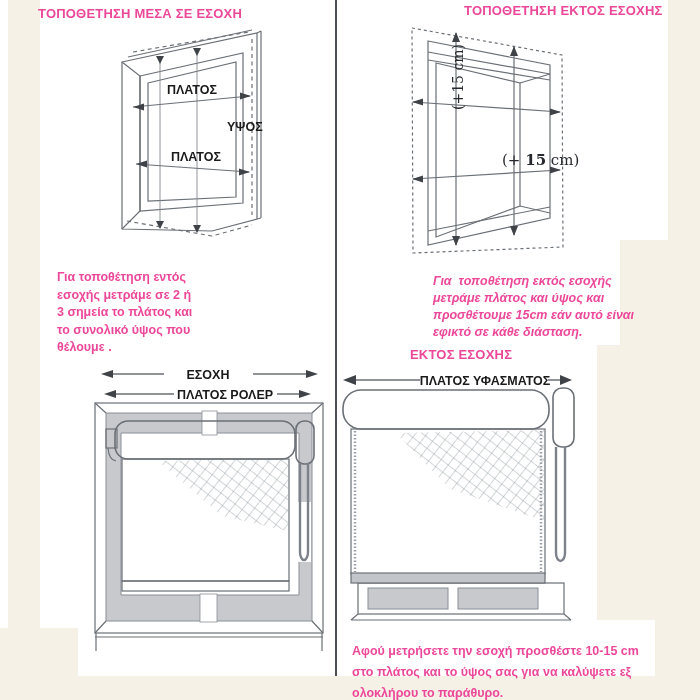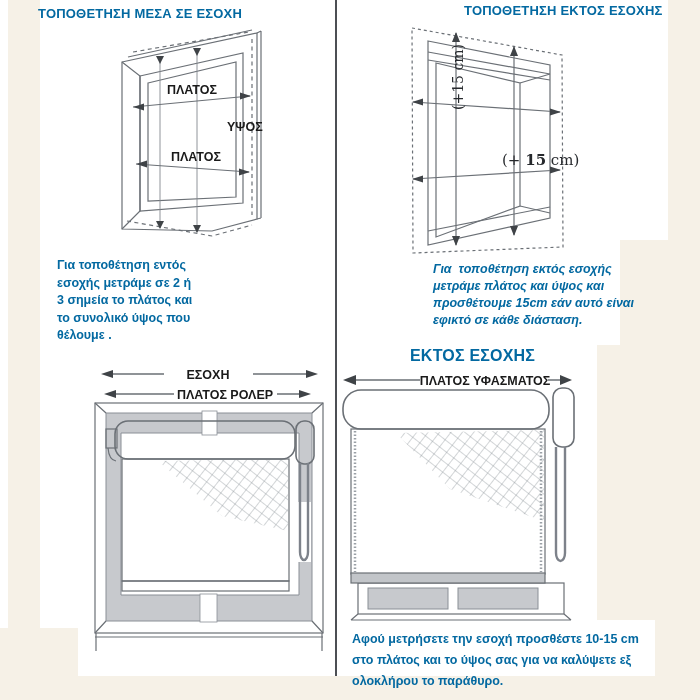"ΤΟΠΟΘΕΤΗΣΗ ΜΕΣΑ ΣΕ ΕΣΟΧΗ" #screen { color: #0369a1 -> #ec4899 }
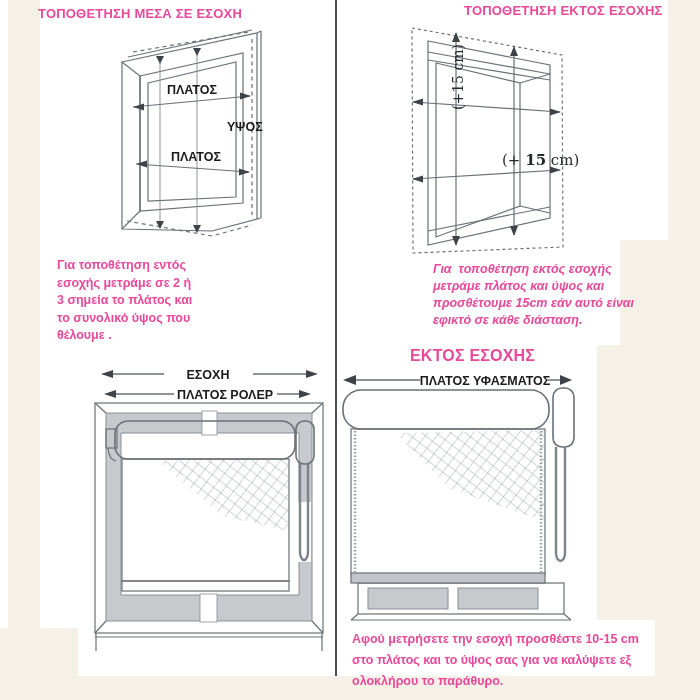"Για τοποθέτηση εντός" .caption { margin-top: none -> 12px }
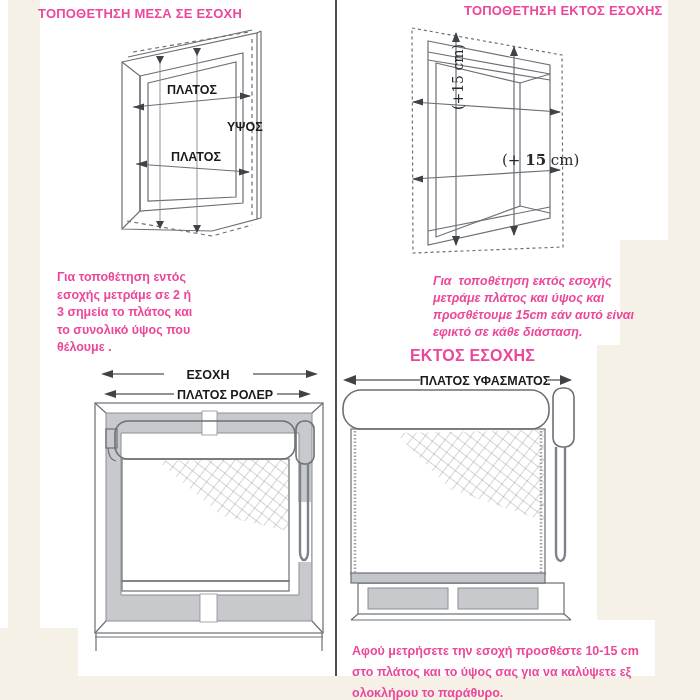"ΕΚΤΟΣ ΕΣΟΧΗΣ" div.title { font-size: 16px -> 13px }
